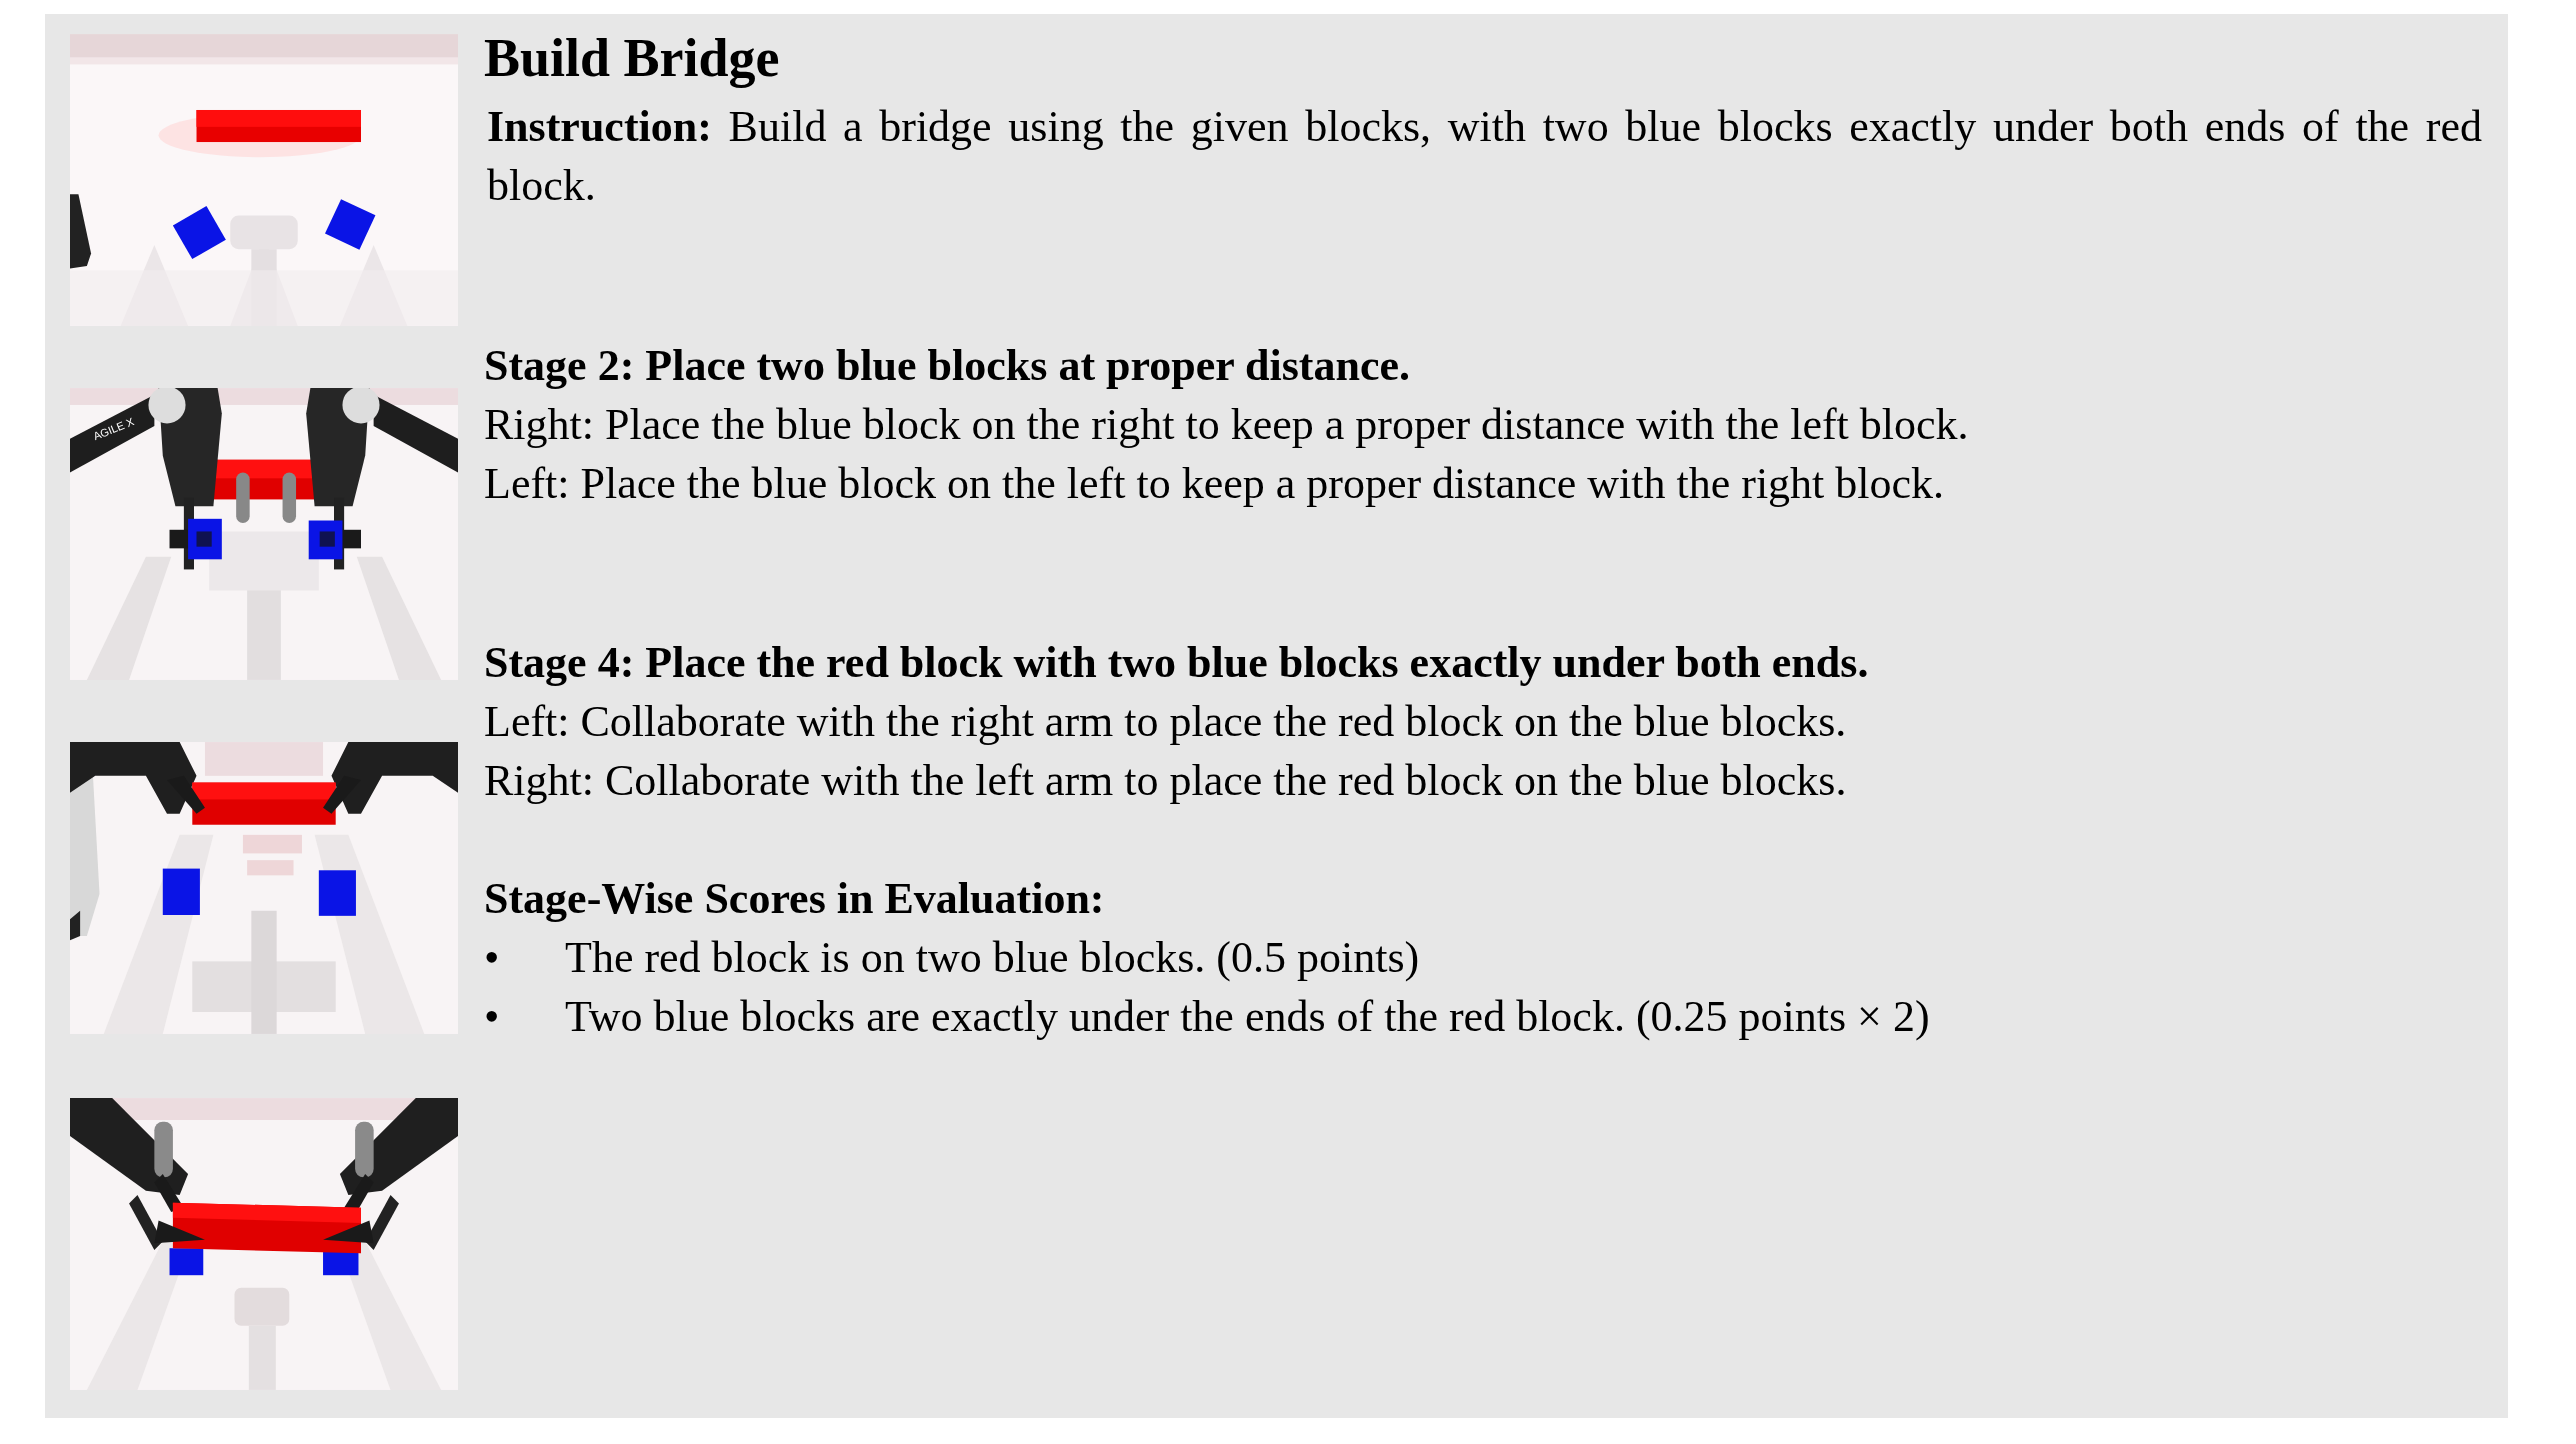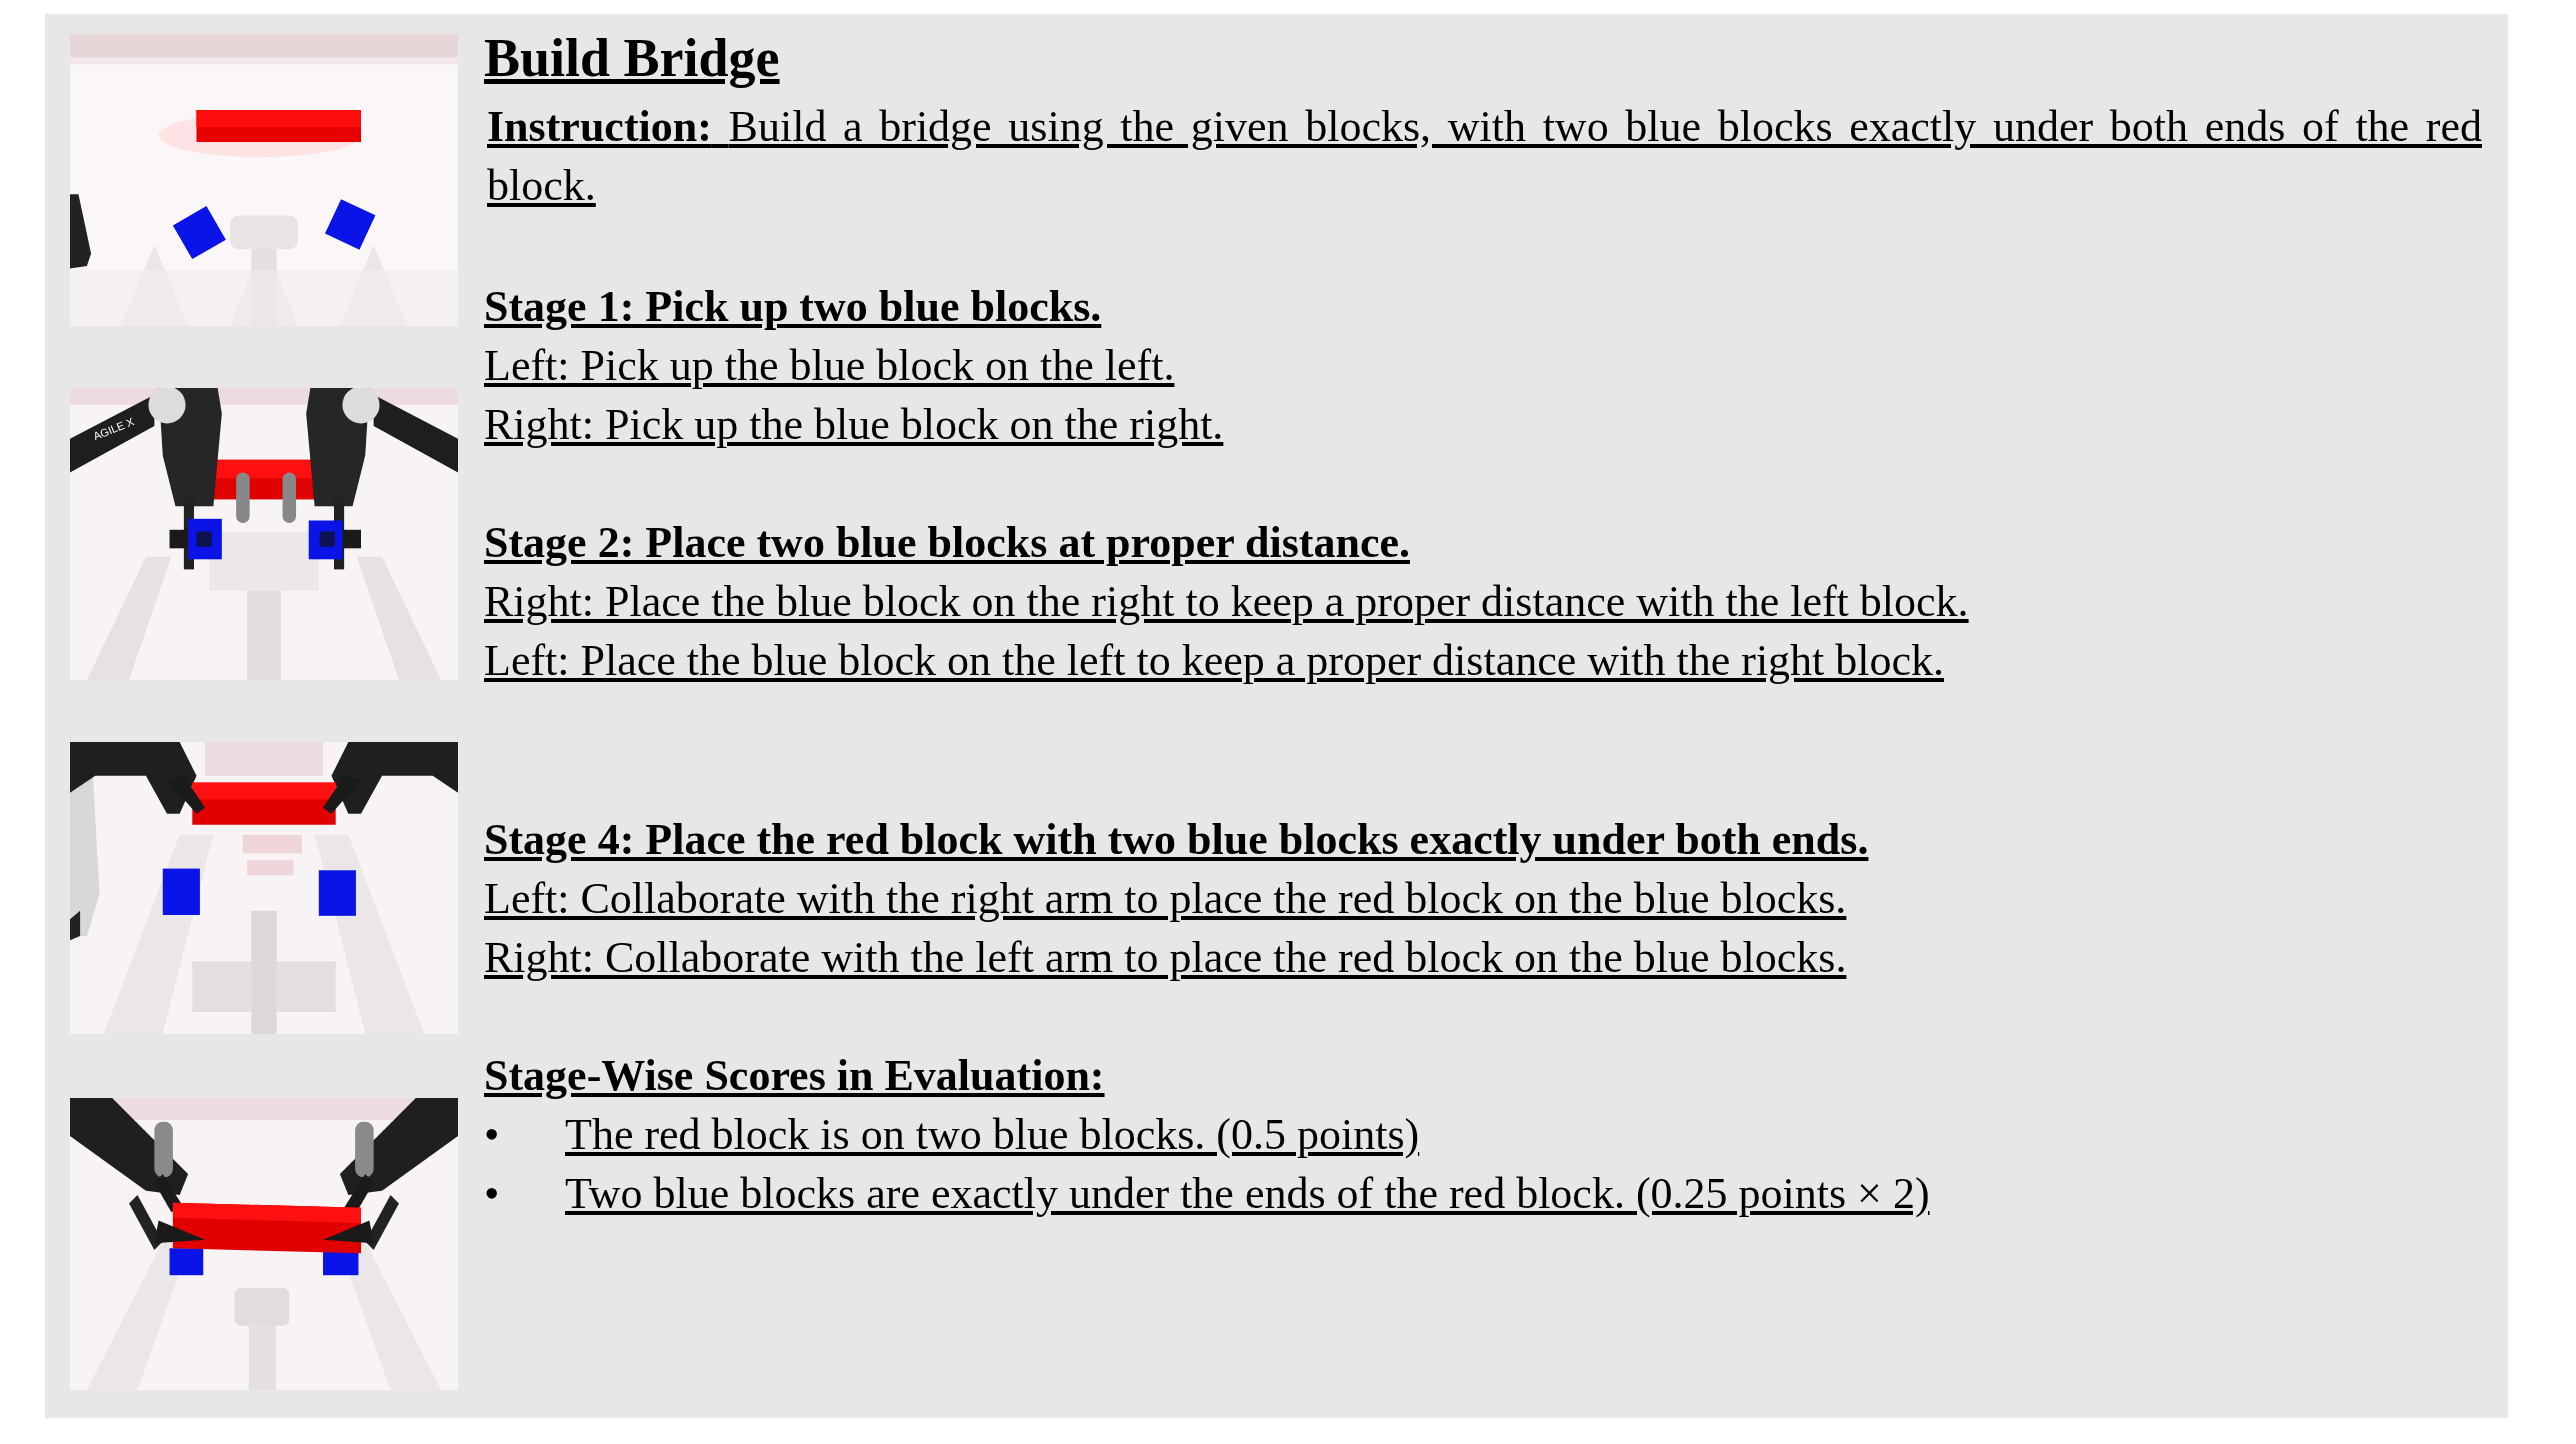"Build Bridge" .text-col { text-decoration: underline -> none }
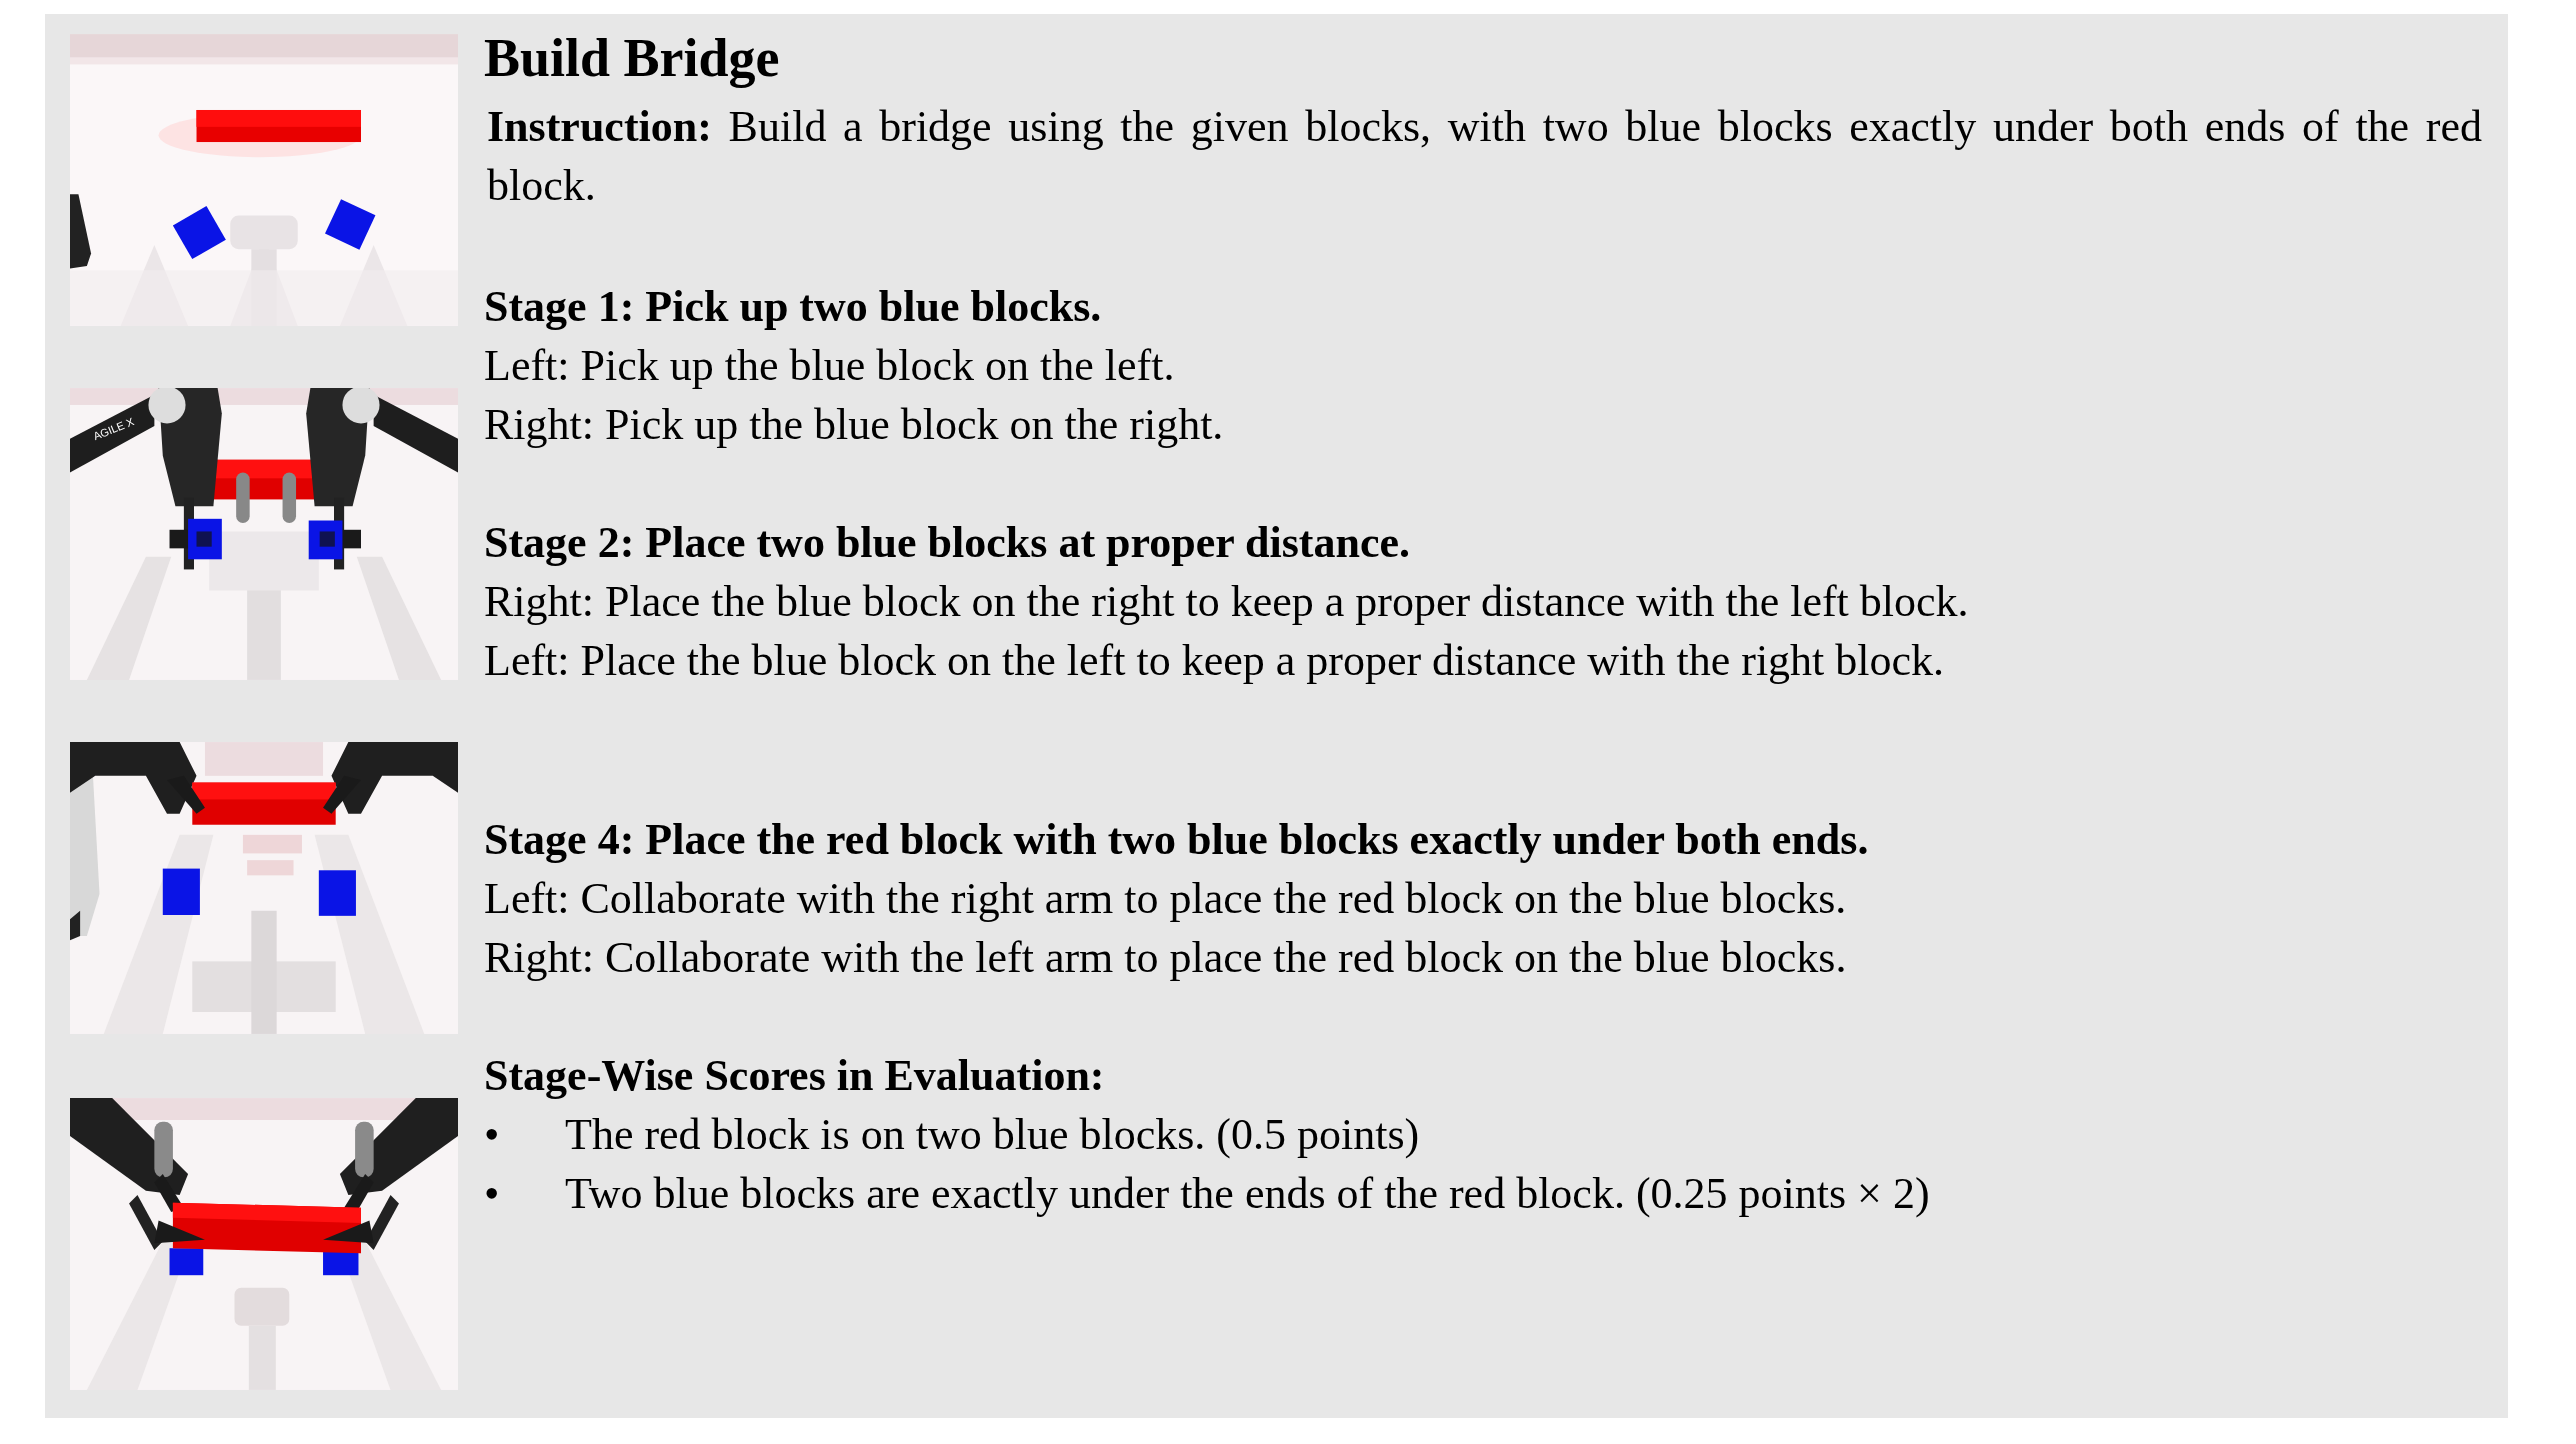"Stage 1: Pick up two" section { html: <section> <p>Stage 1: Pick up two blue blocks.</p> <p>Left: Pick up the blue block on the left.</p> <p>Right: Pick up the blue block on the right.</p> </section> -> none }
